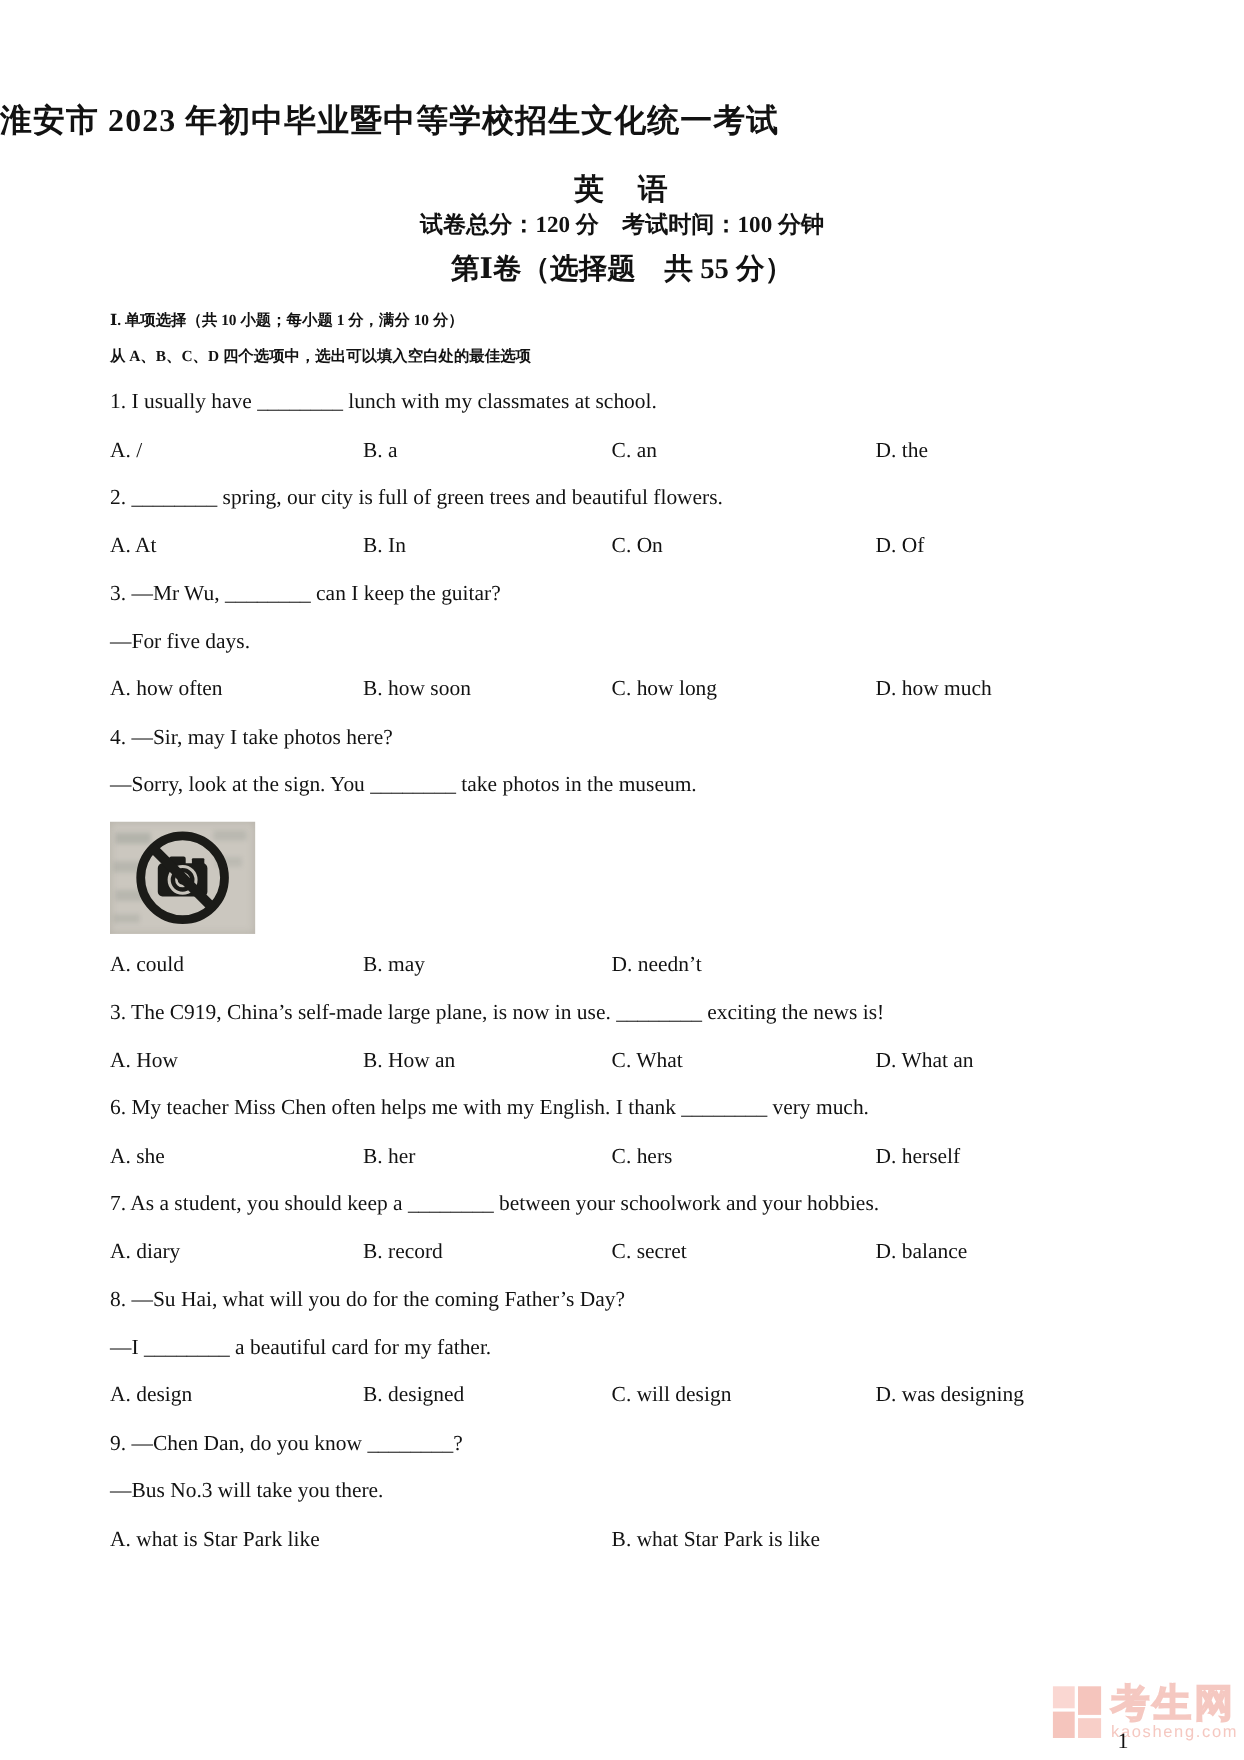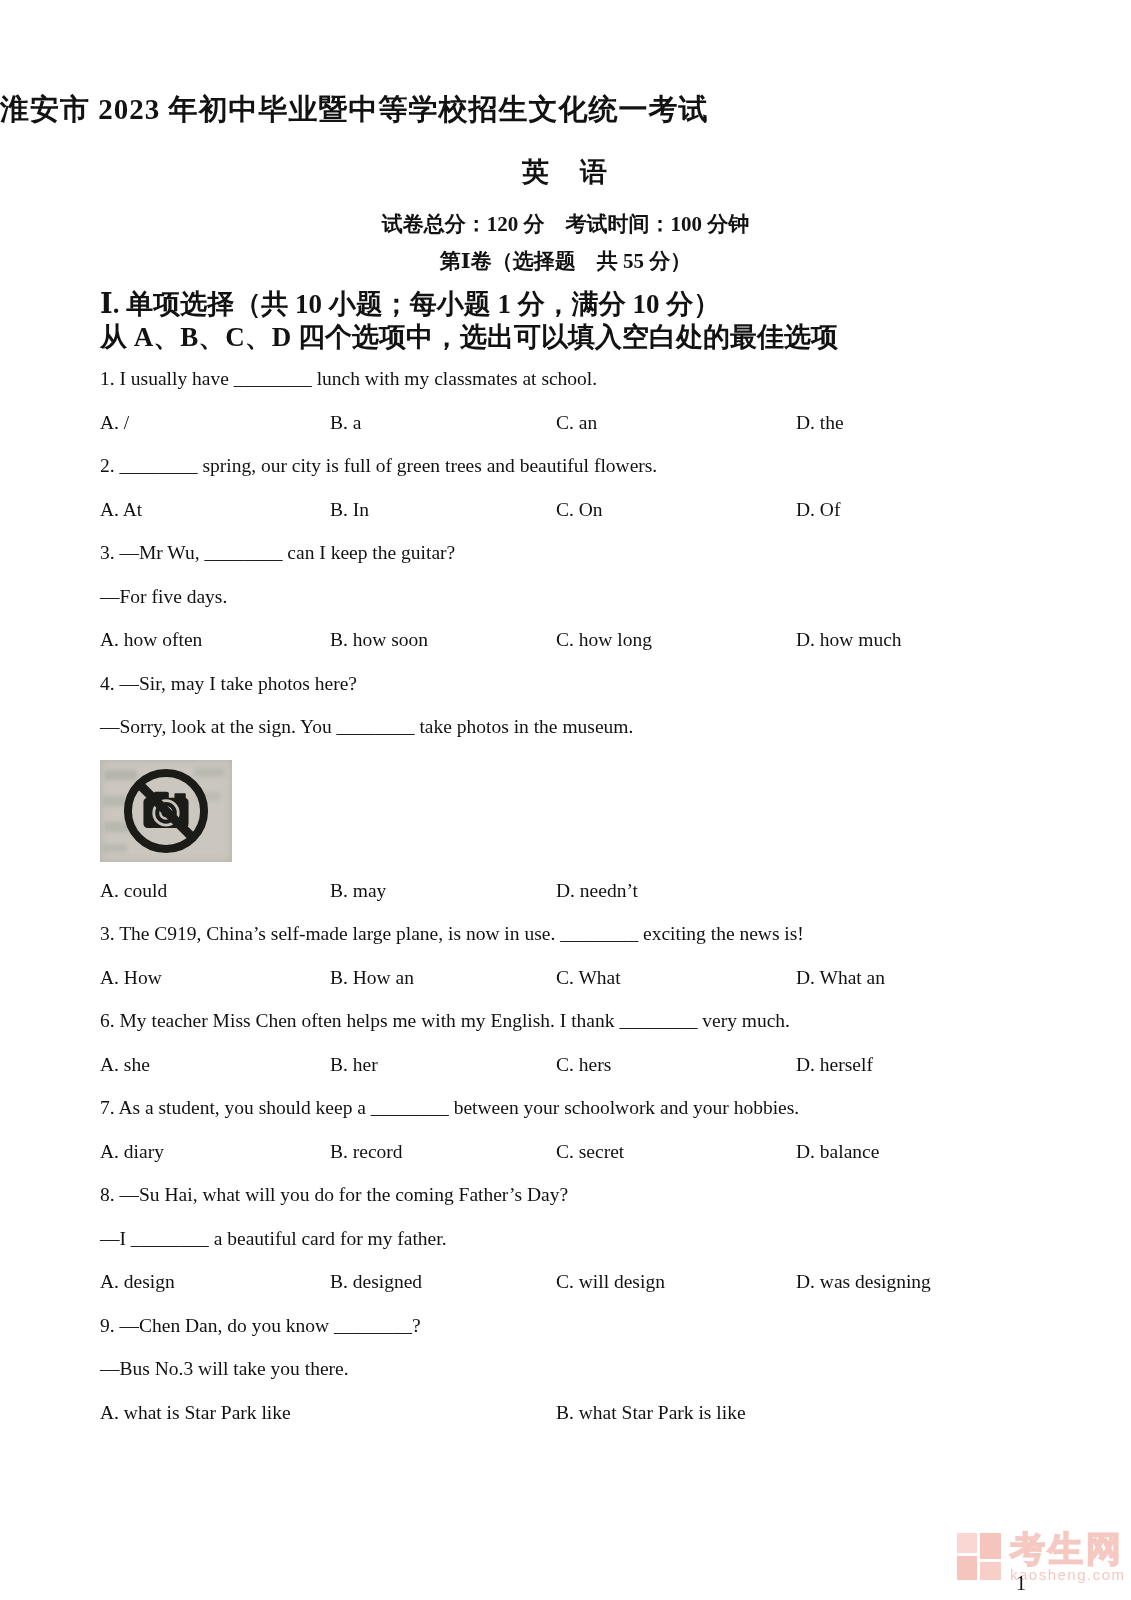"试卷总分：120 分 考试时间：100 分钟" .exam-info { margin-top: 20px -> none }
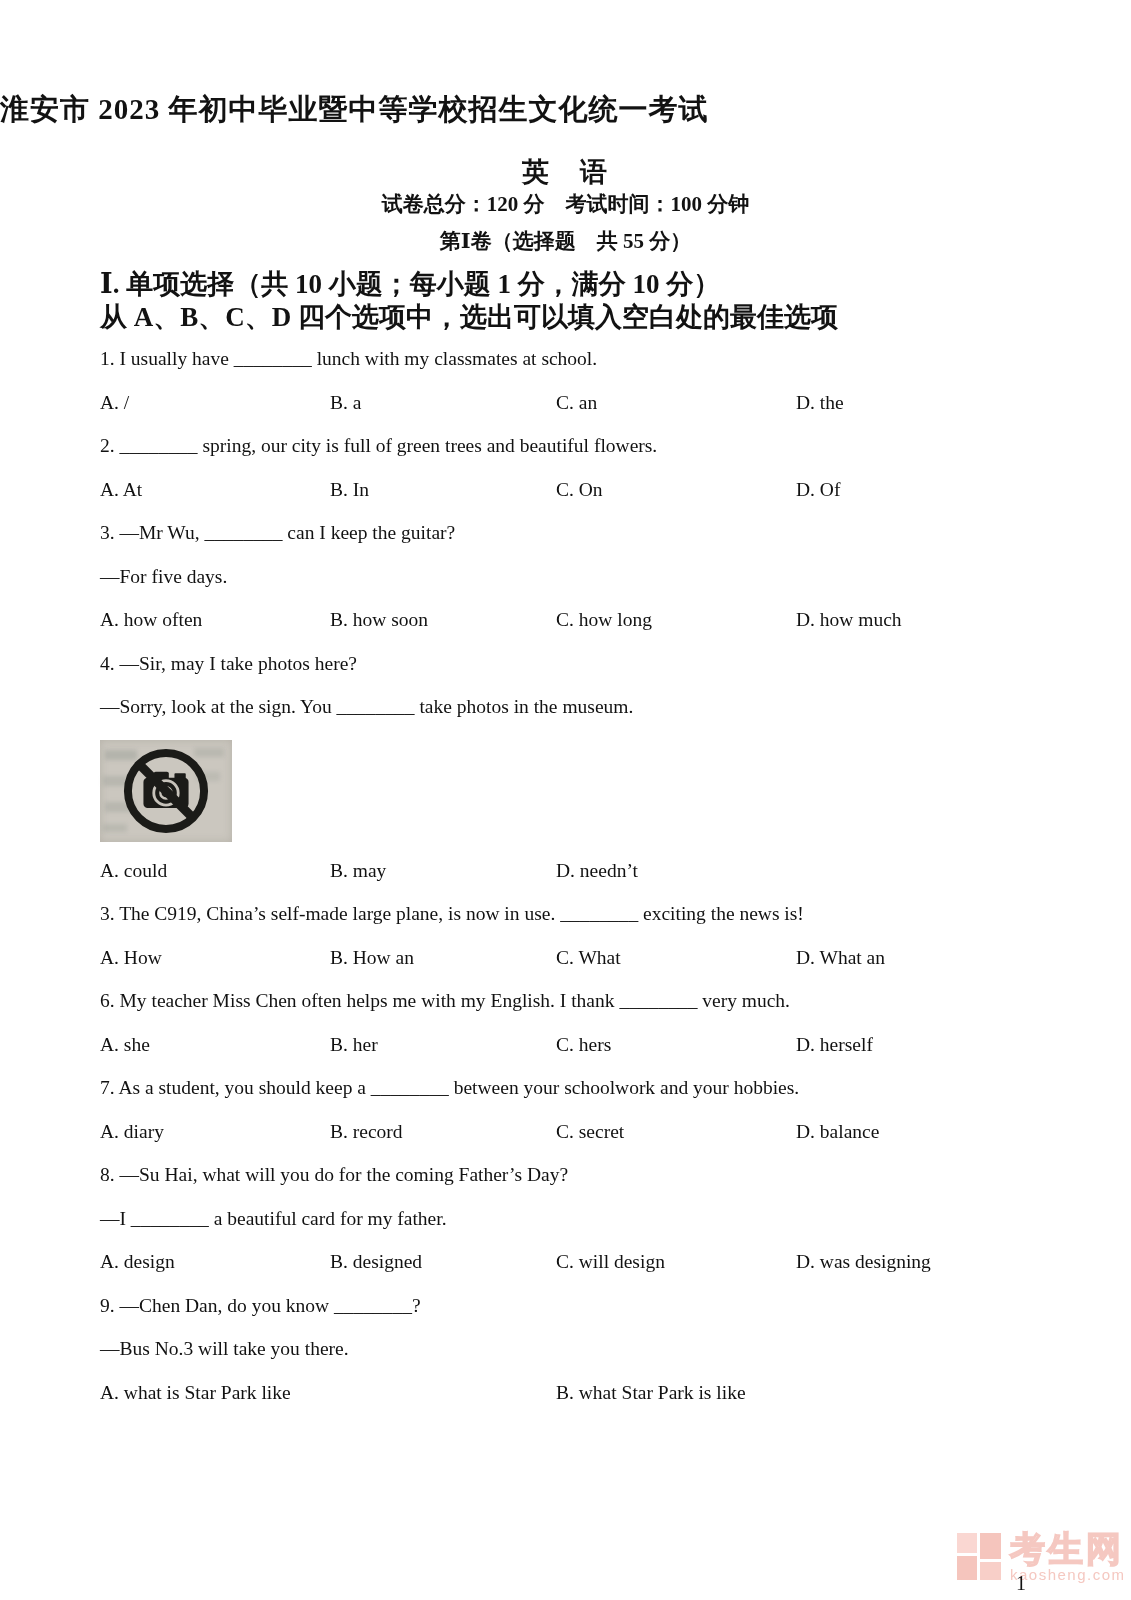"第Ⅰ卷（选择题 共 55 分）" .volume { font-size: 21px -> 26px }
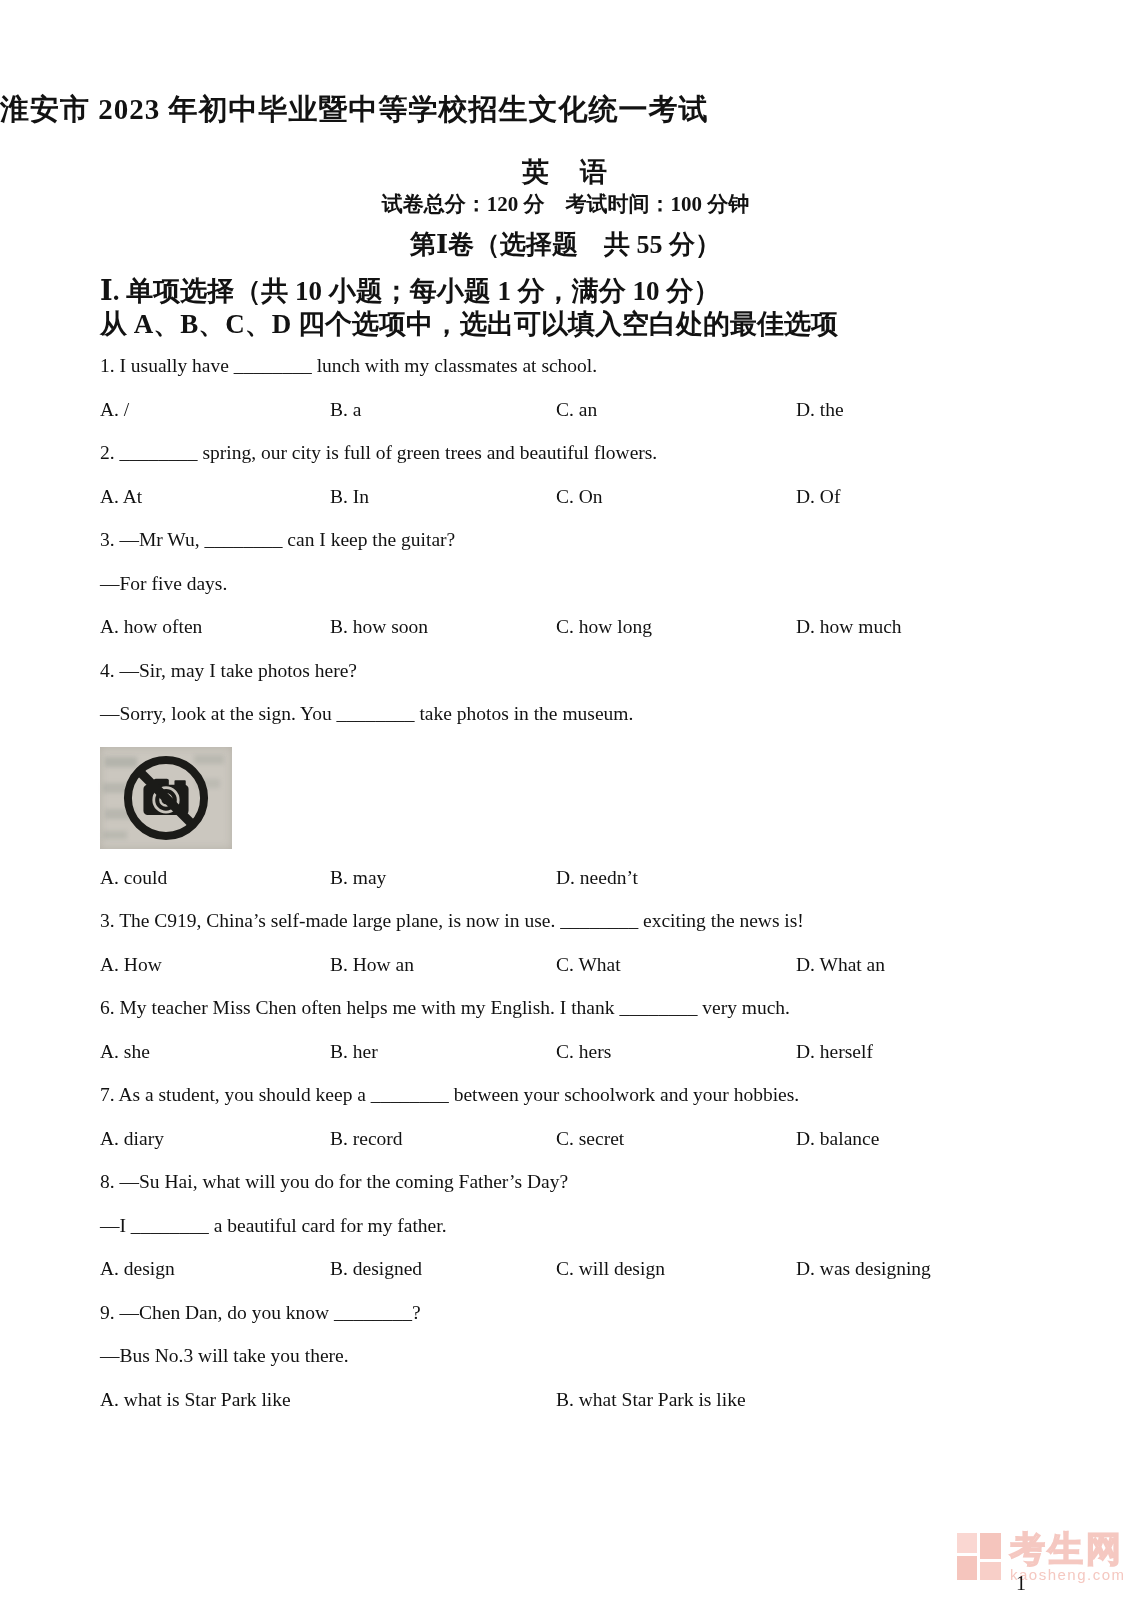"Ⅰ. 单项选择（共 10 小题；每小题 1" .section-head { font-size: 27px -> 14px }
